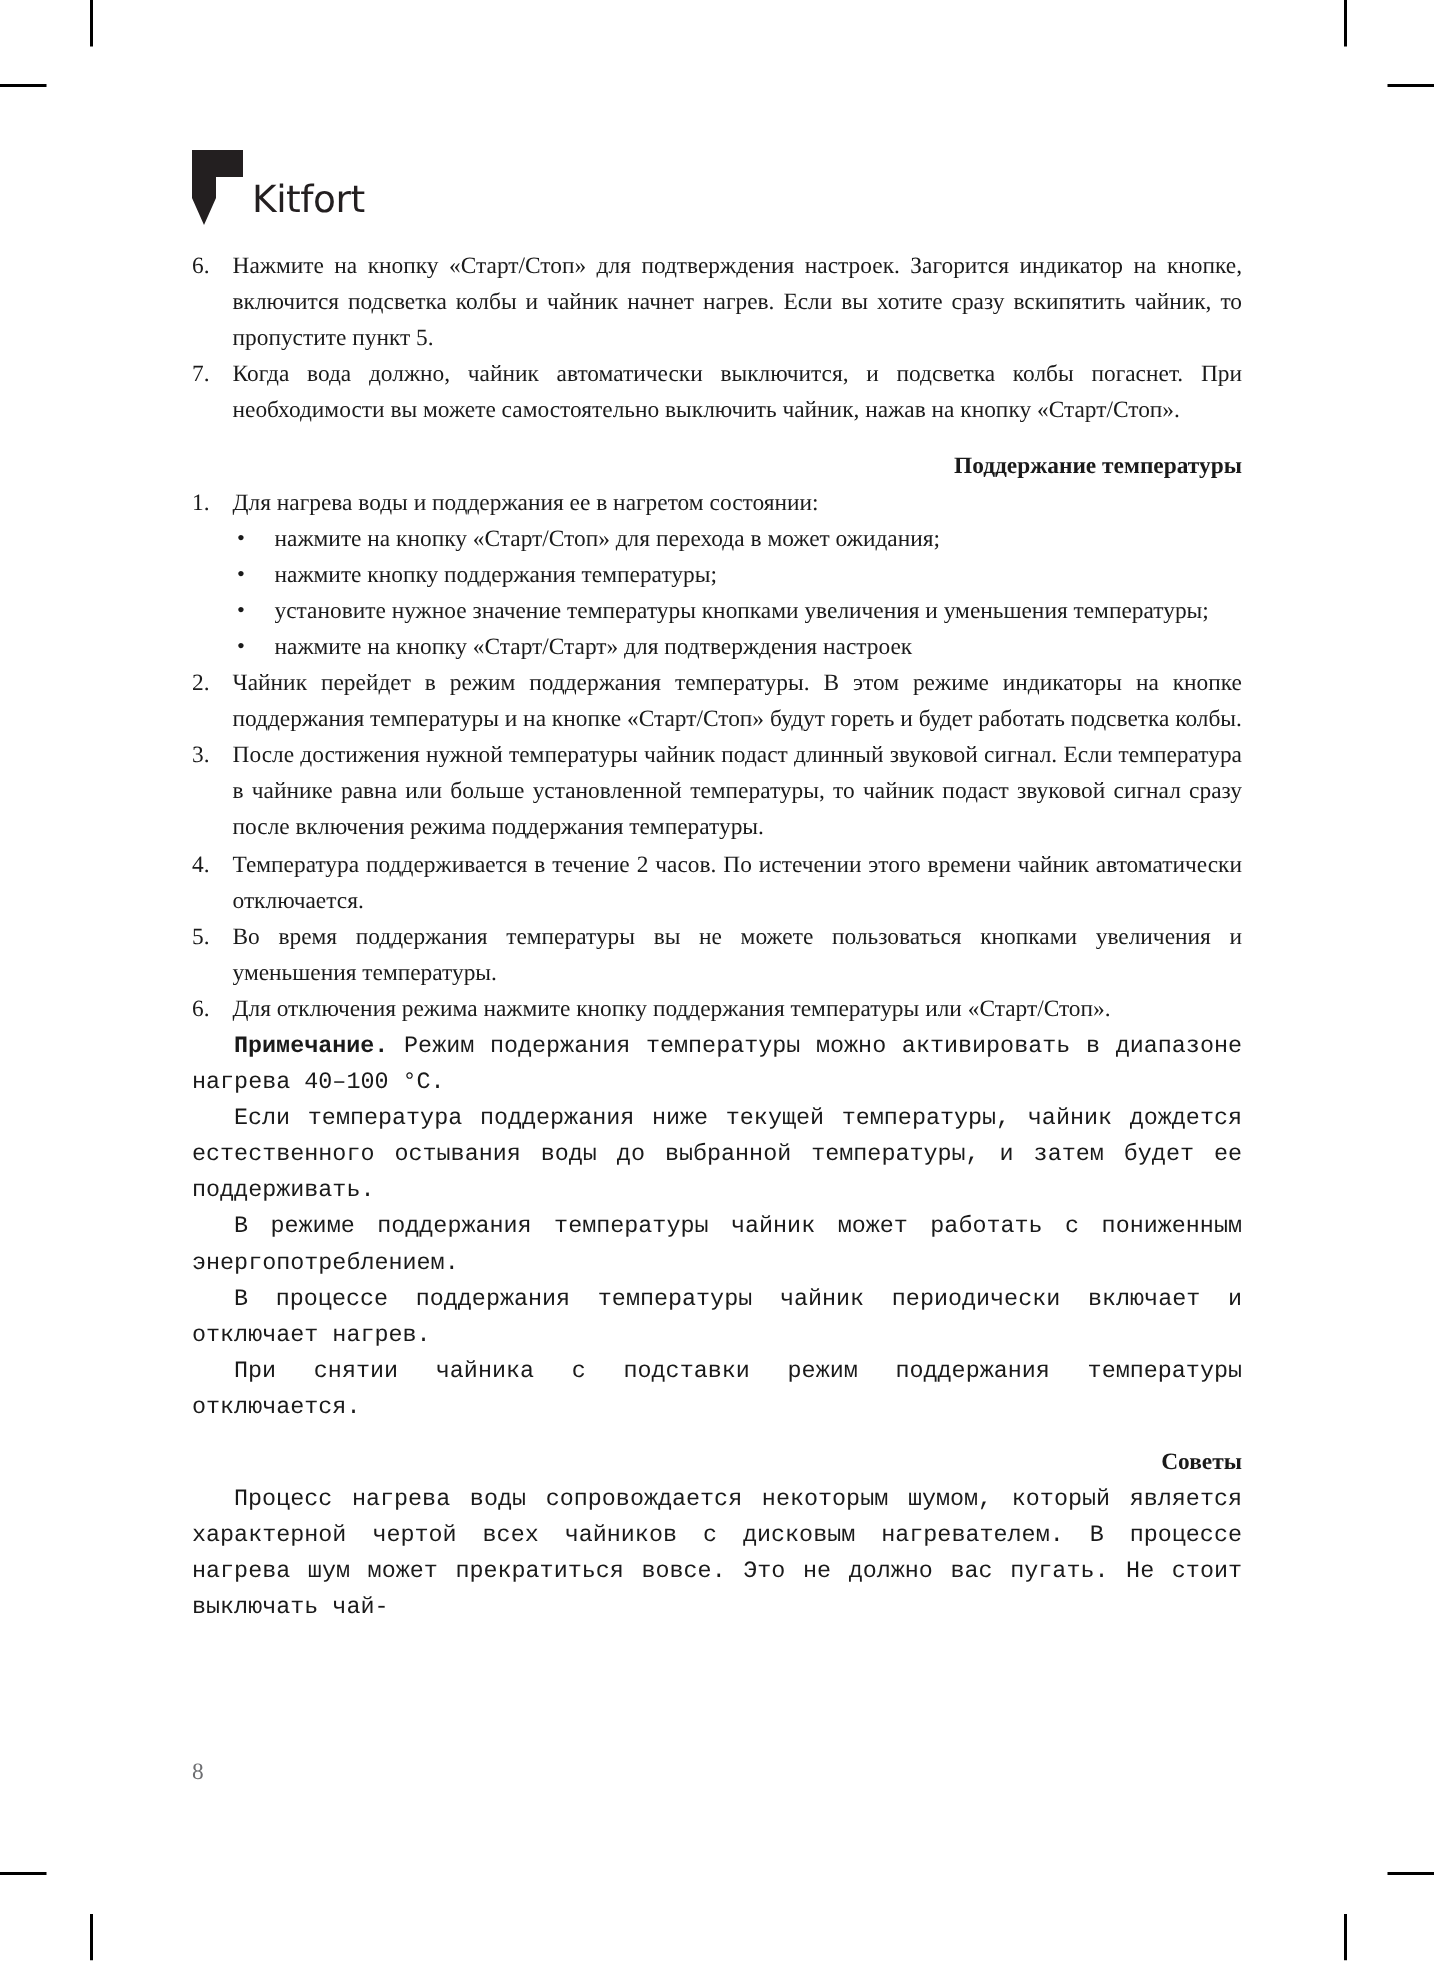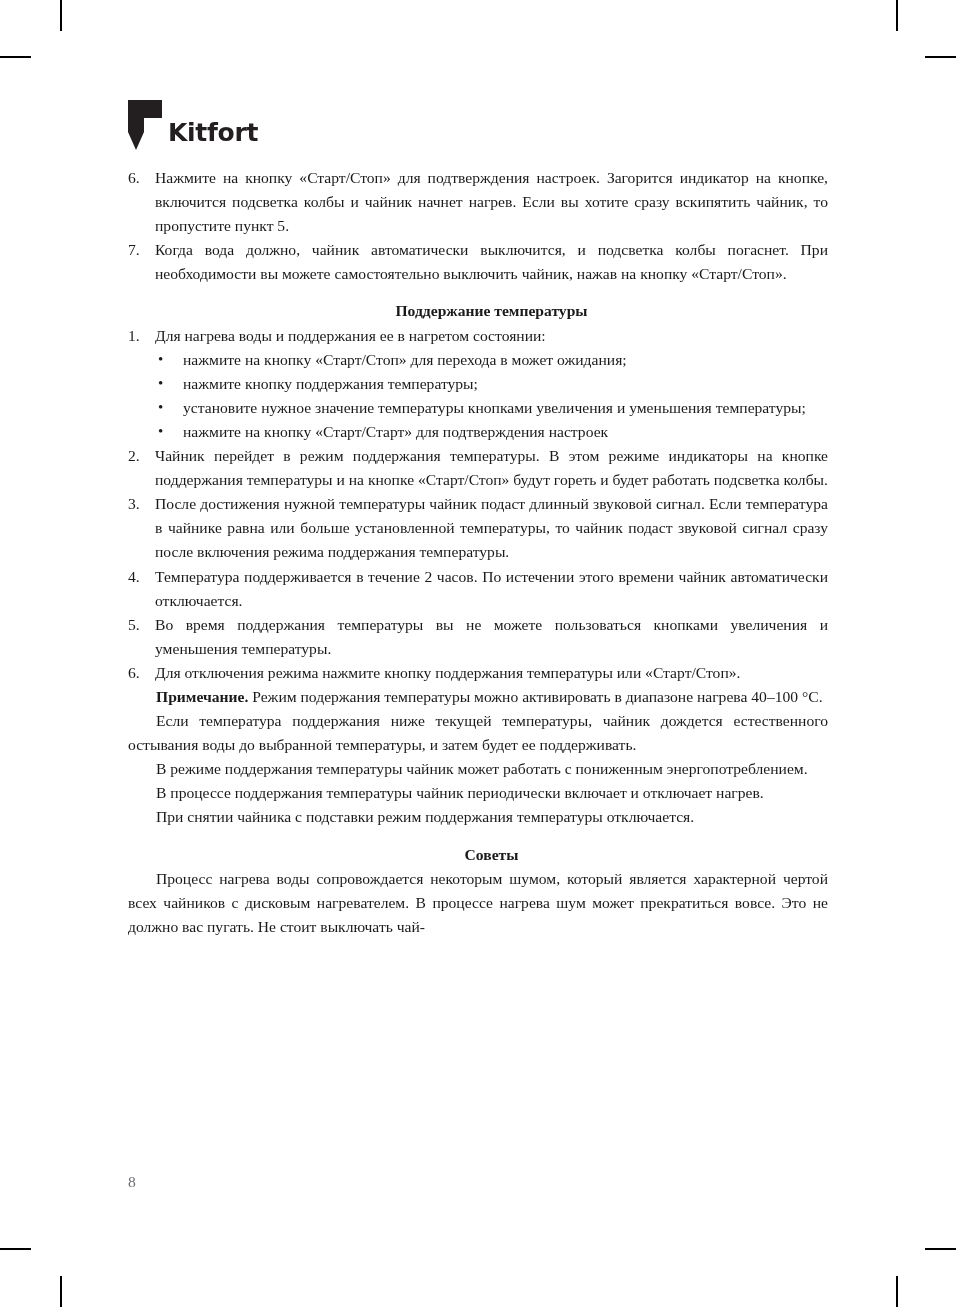"Kitfort" .logo-word { font-weight: bold -> normal }
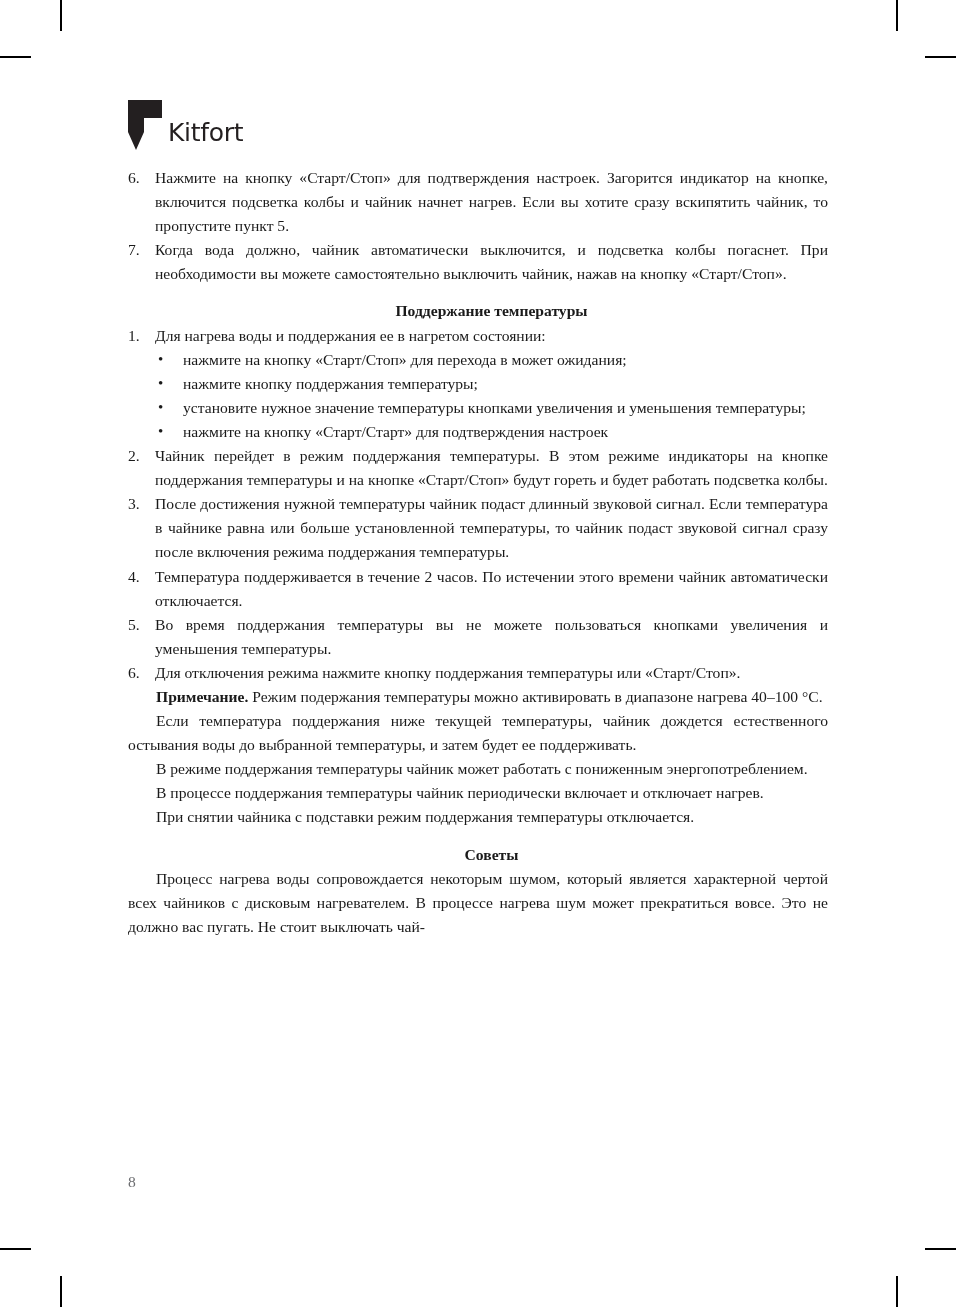"Поддержание температуры" .section-head { text-align: center -> right }
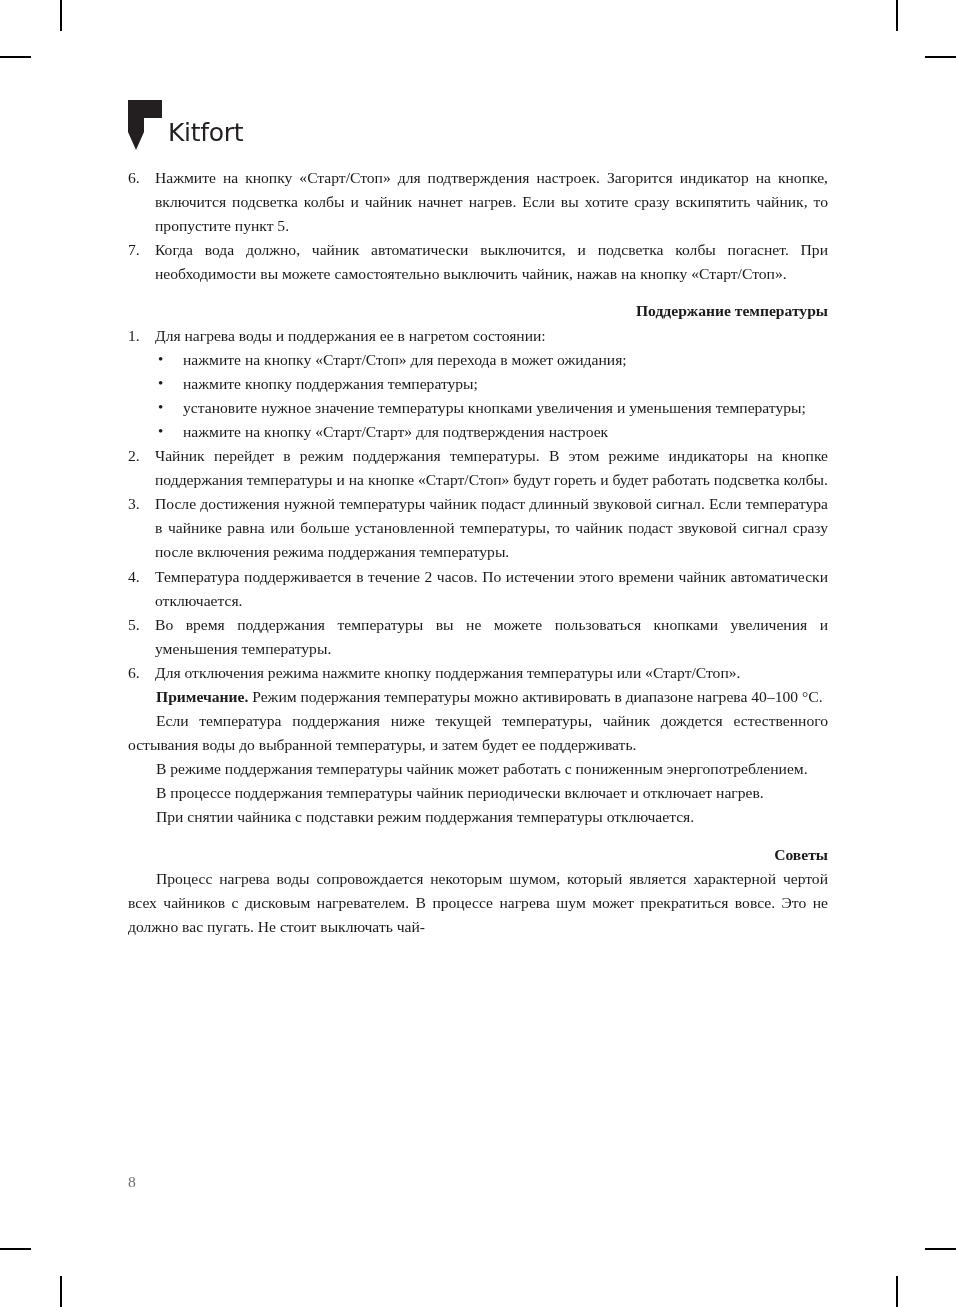"Примечание. Режим подержания температуры" p.para { font-family: none -> Liberation Mono, monospace }
